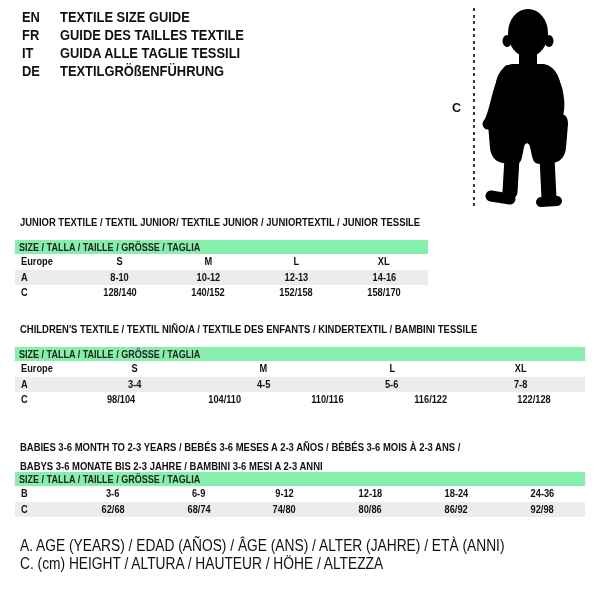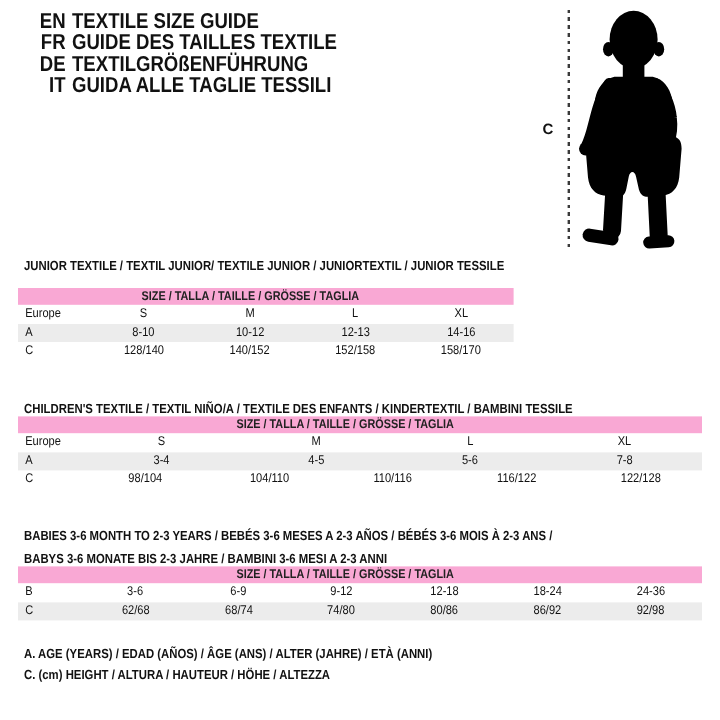"EN" .lang-row { font-size: 18px -> 15px; text-align: right -> none }
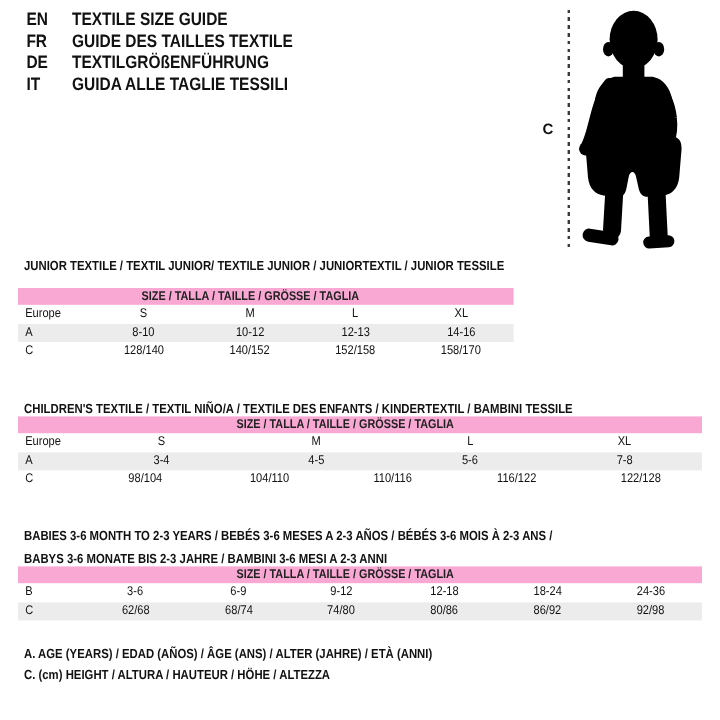"DE" div.lang-row { order: before "IT" -> after "IT" }
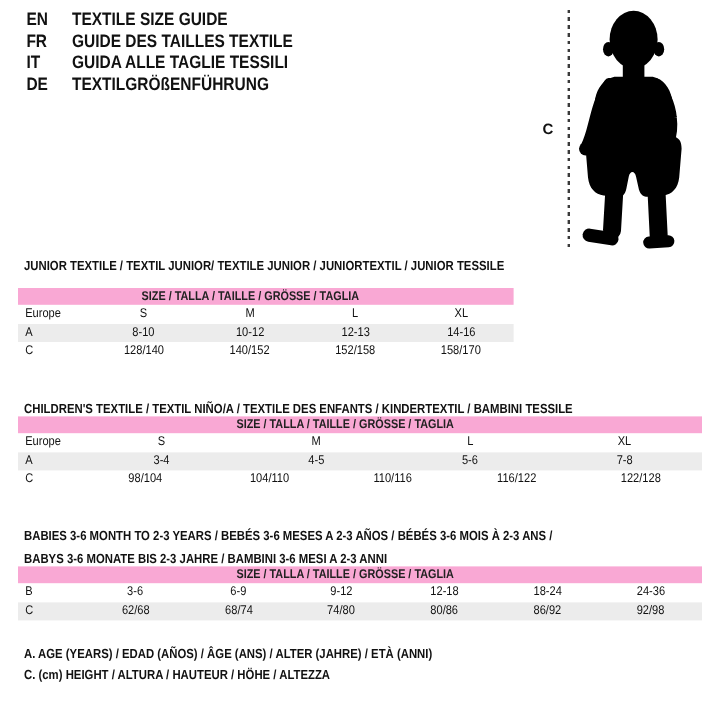"SIZE / TALLA / TAILLE" .size-bar { background: #f9a8d4 -> #86efac; text-align: center -> none }
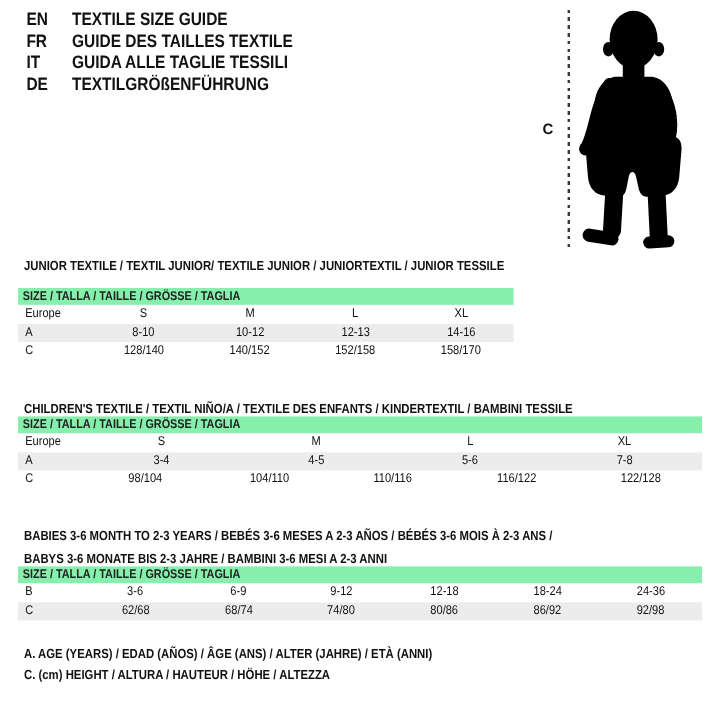"Europe" .t-row { font-weight: 400 -> 700 }
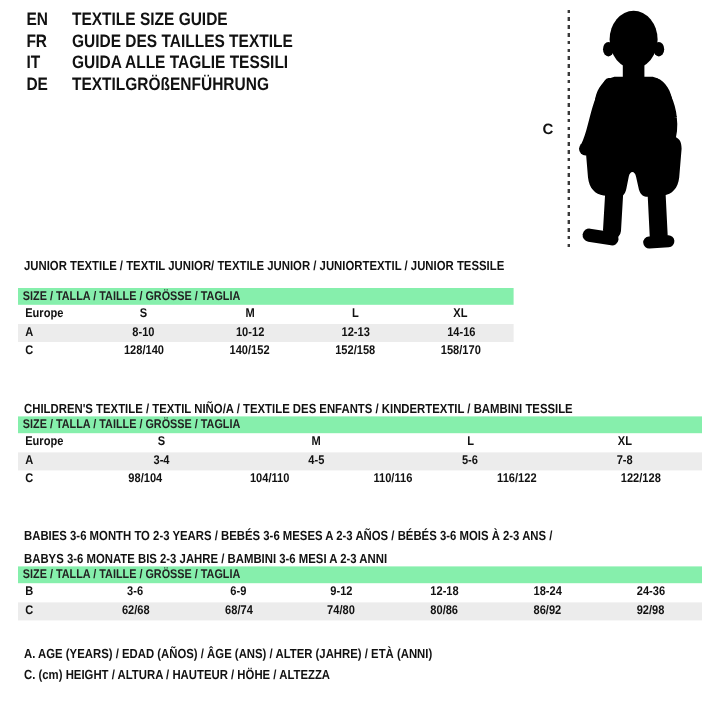"CHILDREN'S TEXTILE / TEXTIL NIÑO/A" div.sec-title { top: 332px -> 320px }
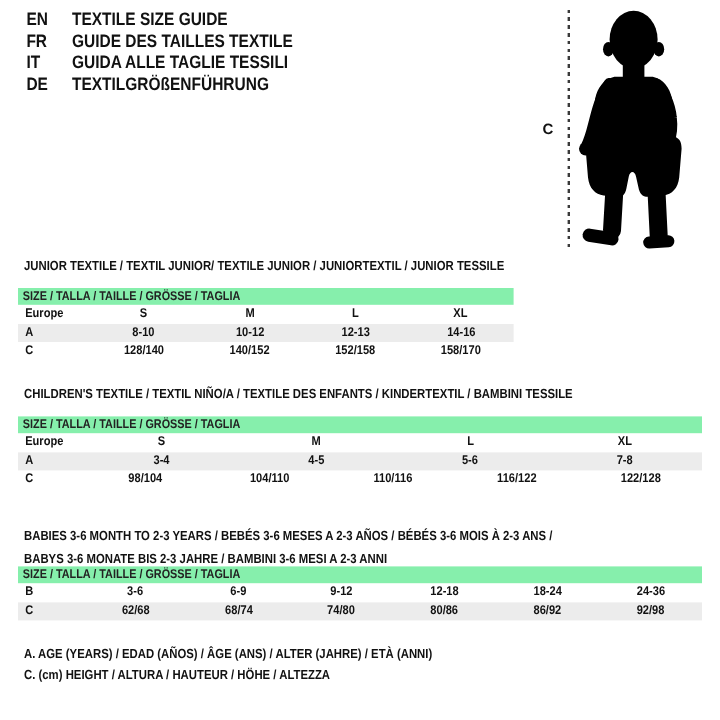"A. AGE (YEARS) / EDAD" .footnote { font-size: 11px -> 16px; font-weight: 700 -> 400 }
